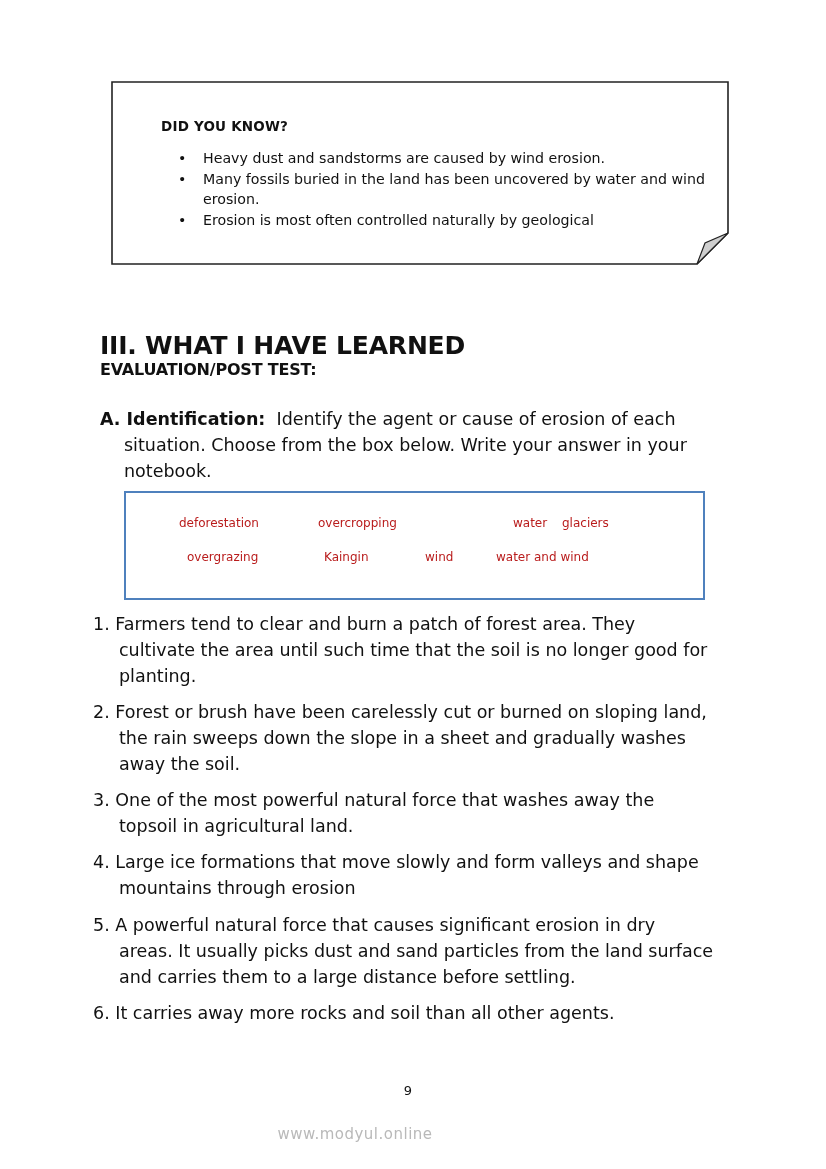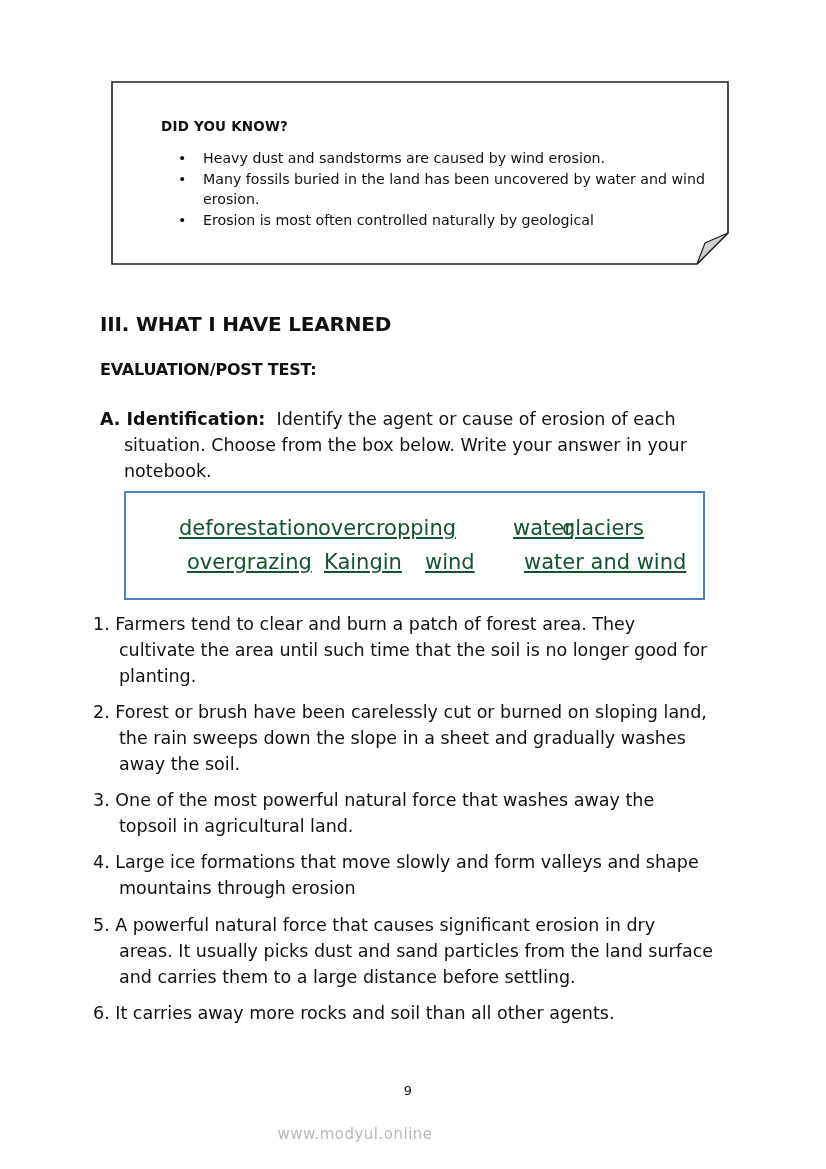"III. WHAT I HAVE LEARNED" .section-title { font-size: 20px -> 25px; top: 312px -> 331px }
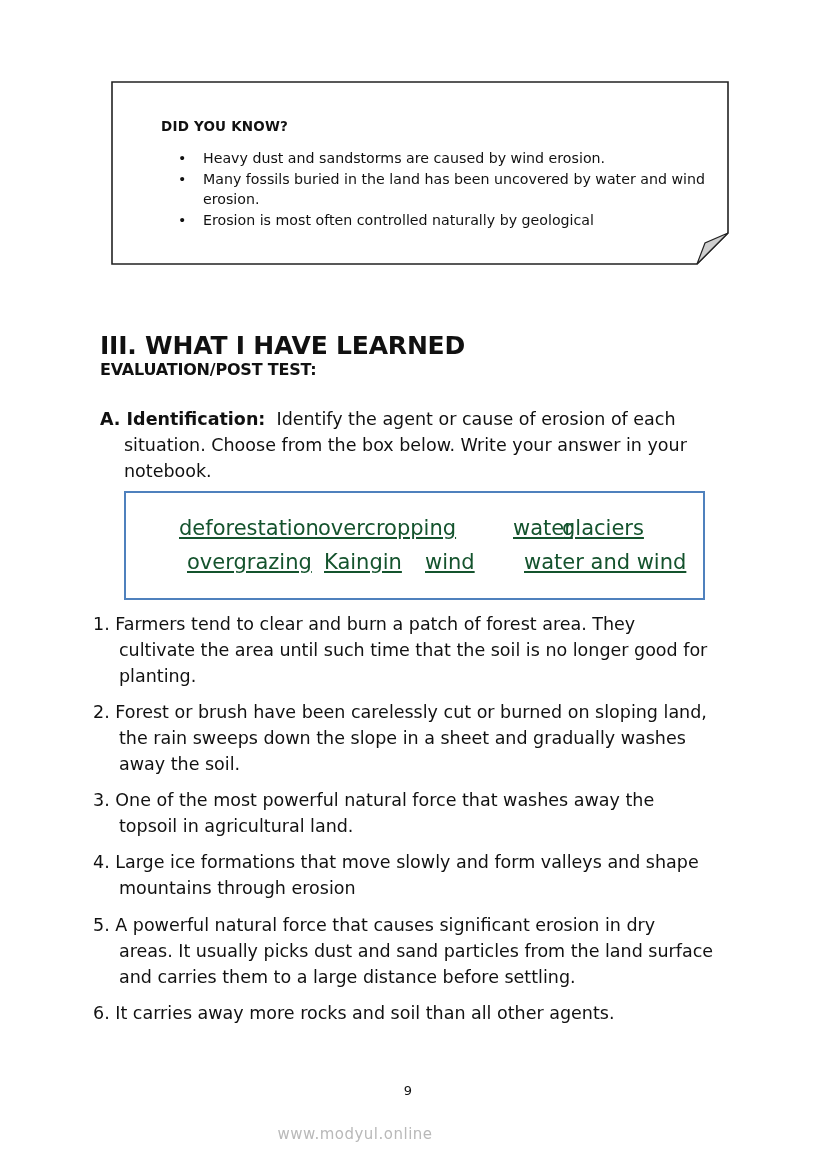"deforestation" .choice { color: #14532d -> #b91c1c; font-size: 21px -> 12px; text-decoration: underline -> none }
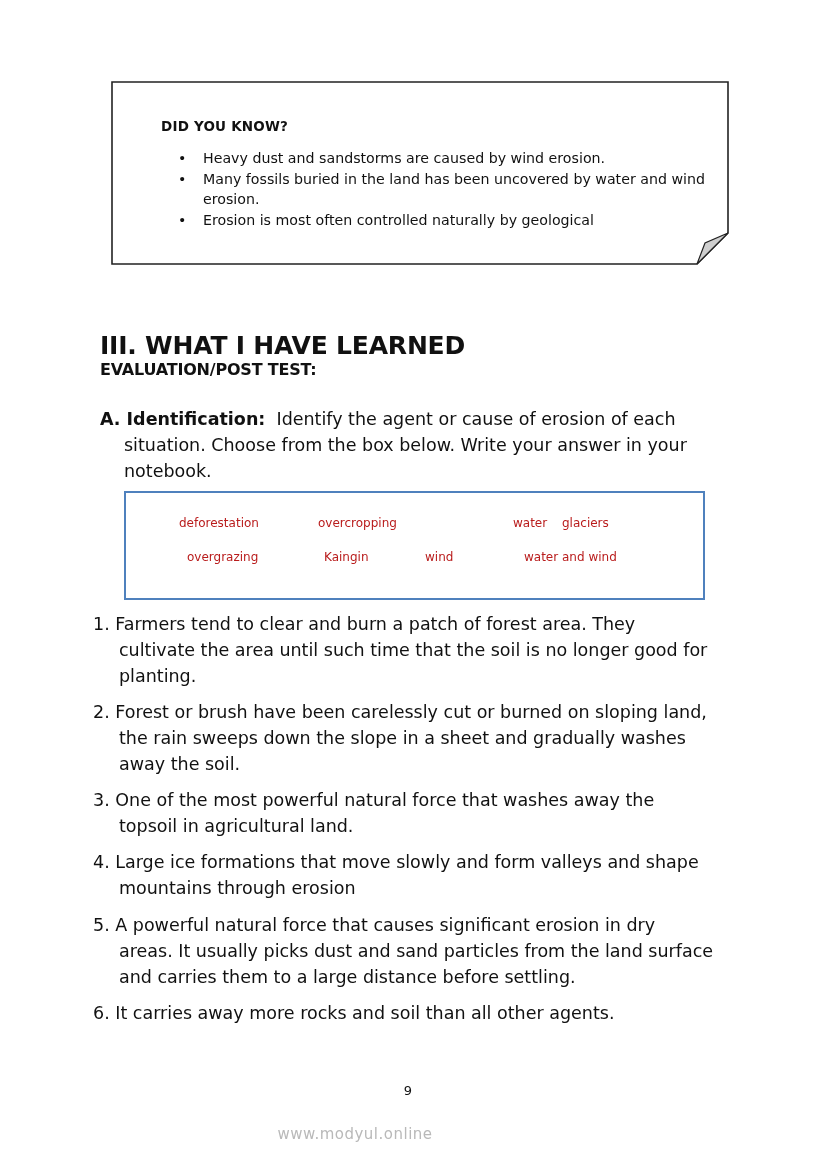"water and wind" span.choice { margin-left: 28px -> none }
